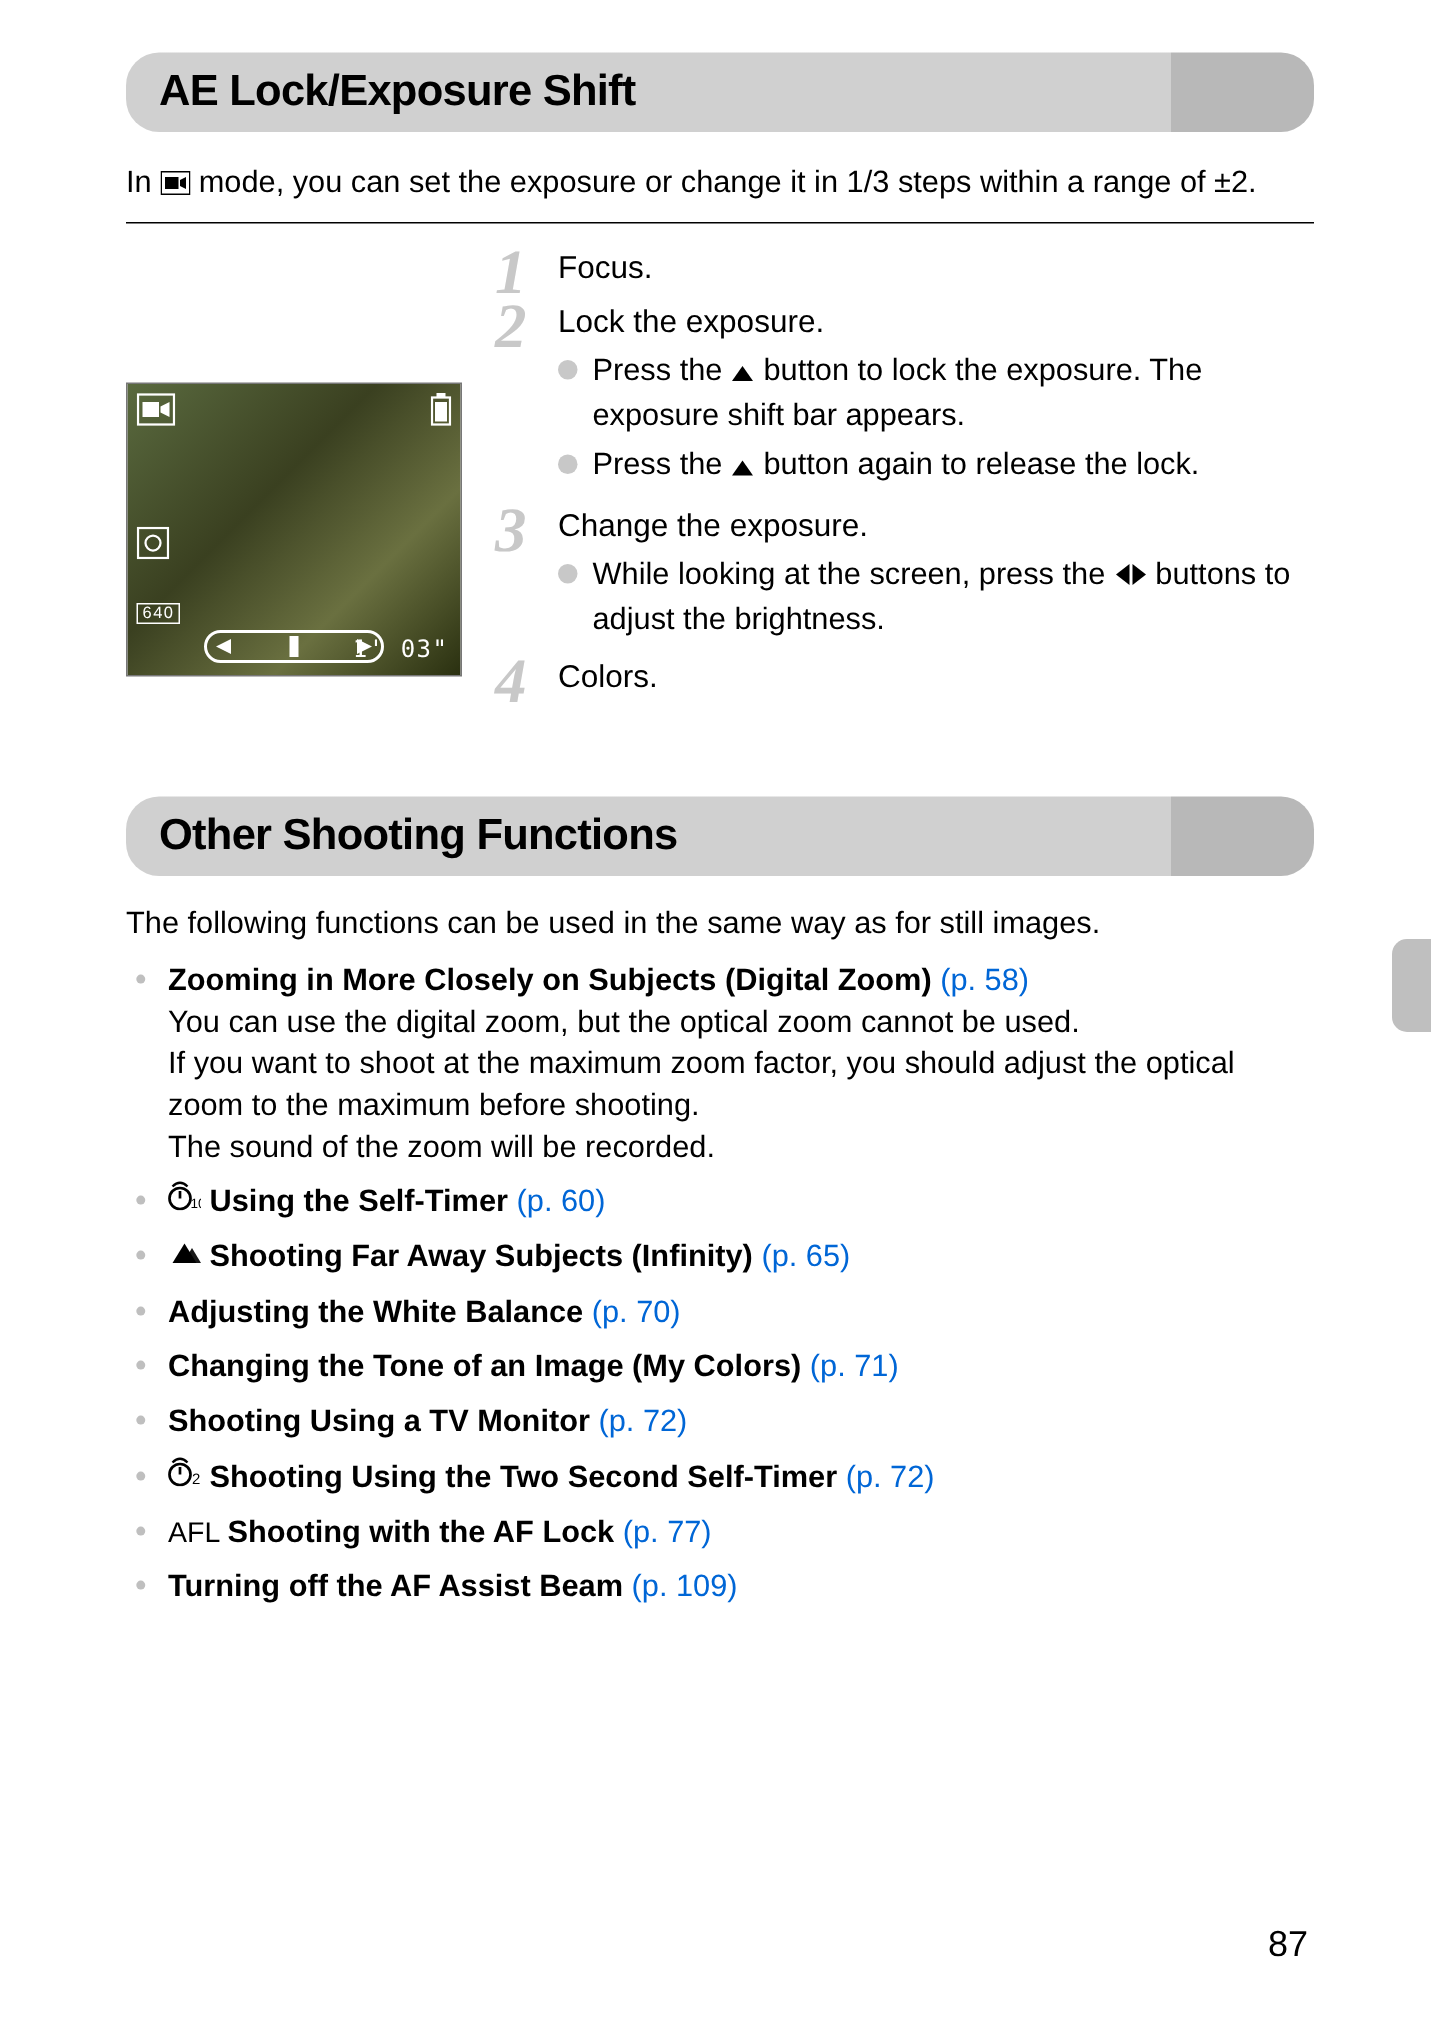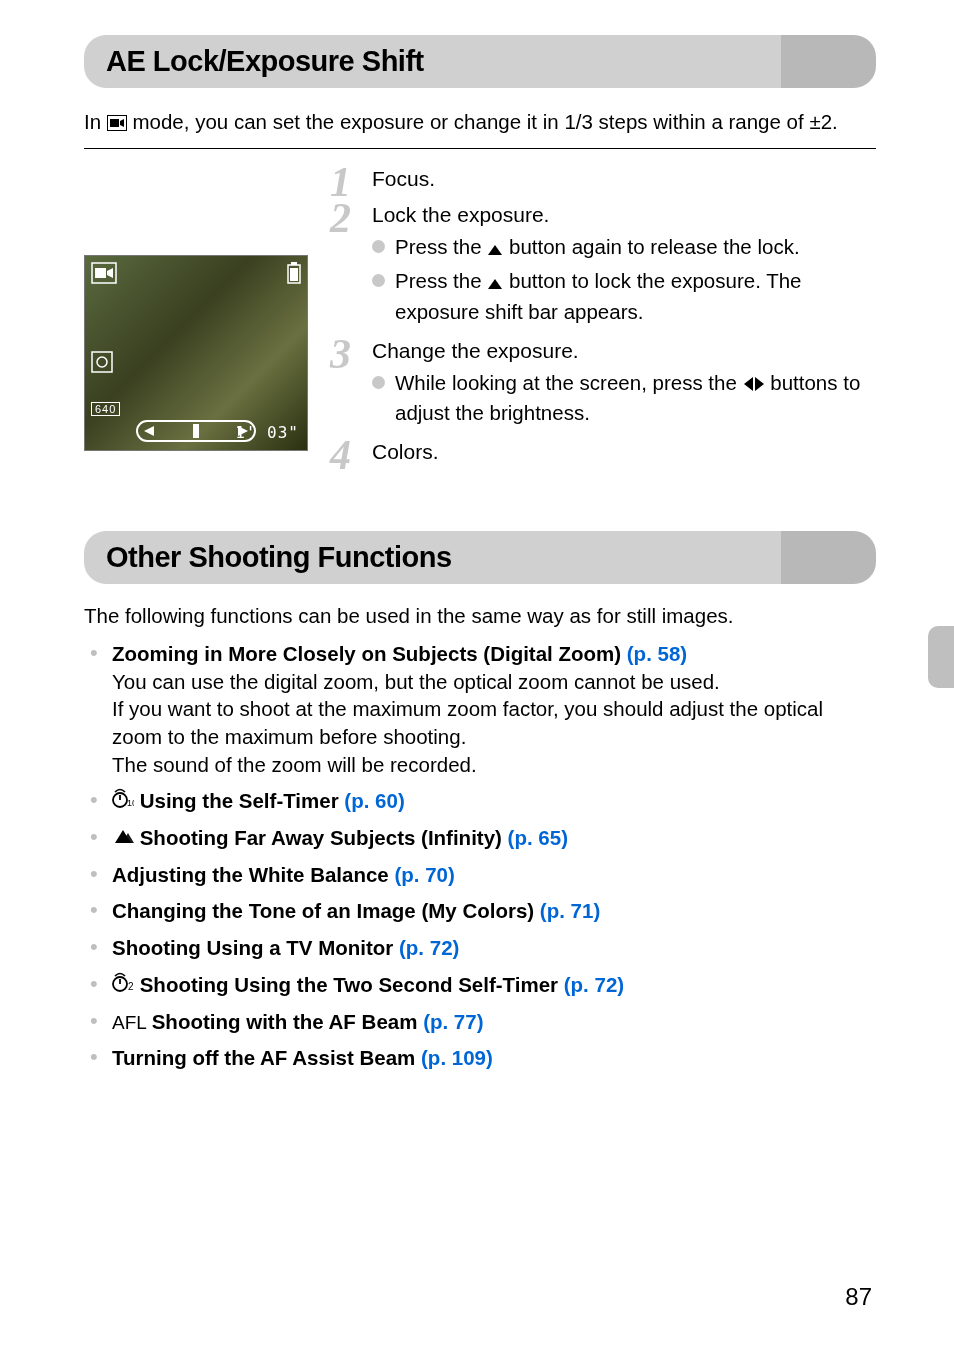"Press the button again to" div.bullet-line { order: before "Press the button to lock" -> after "Press the button to lock" }
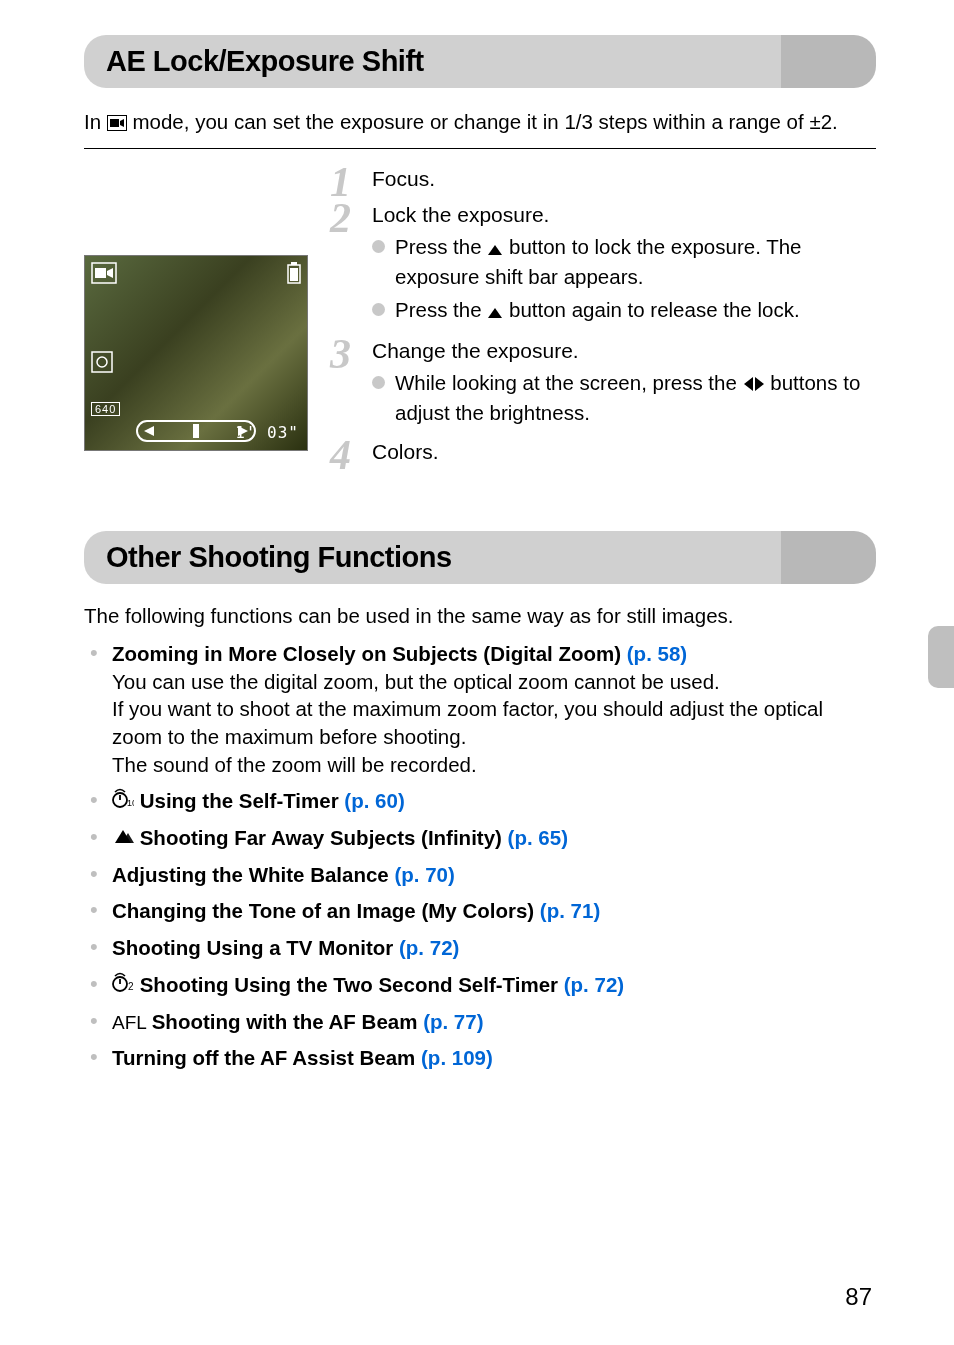"(p. 58)" .page-link { font-weight: 700 -> 400 }
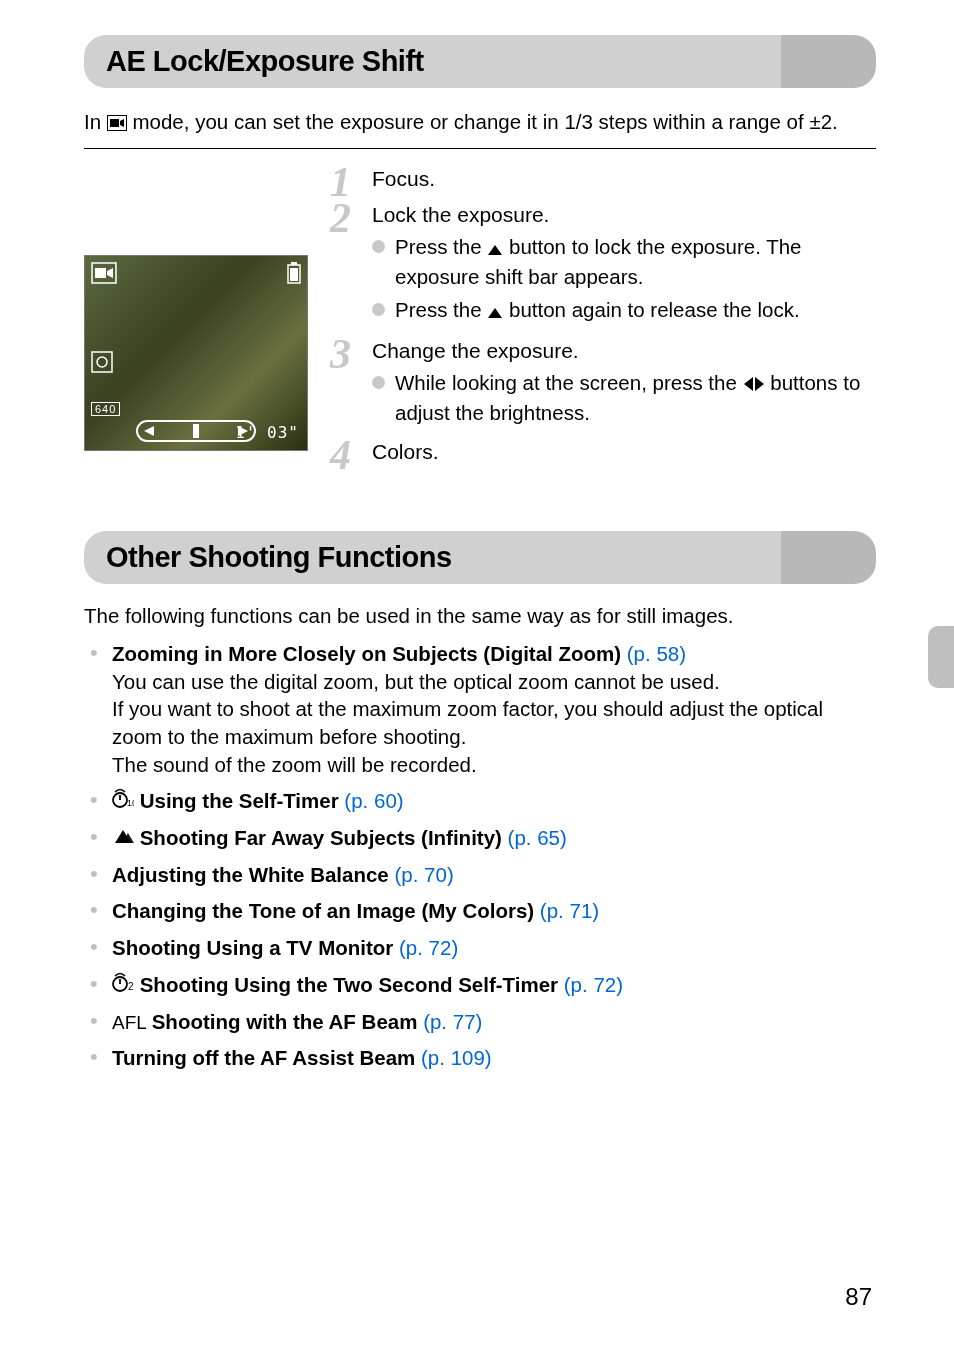"Shooting with the AF Beam" span { text: Beam -> Lock }
